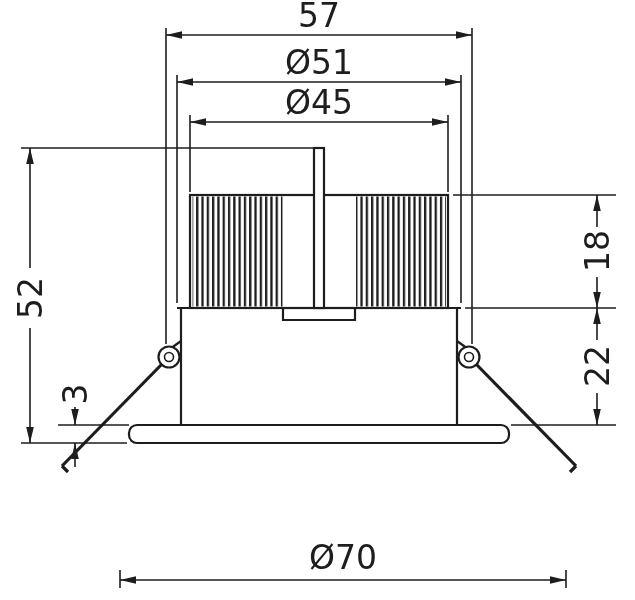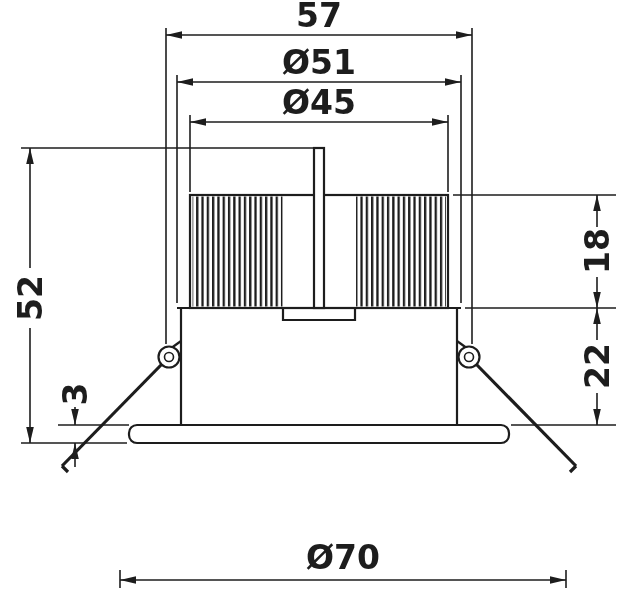"57" .stage { font-weight: bold -> none }
